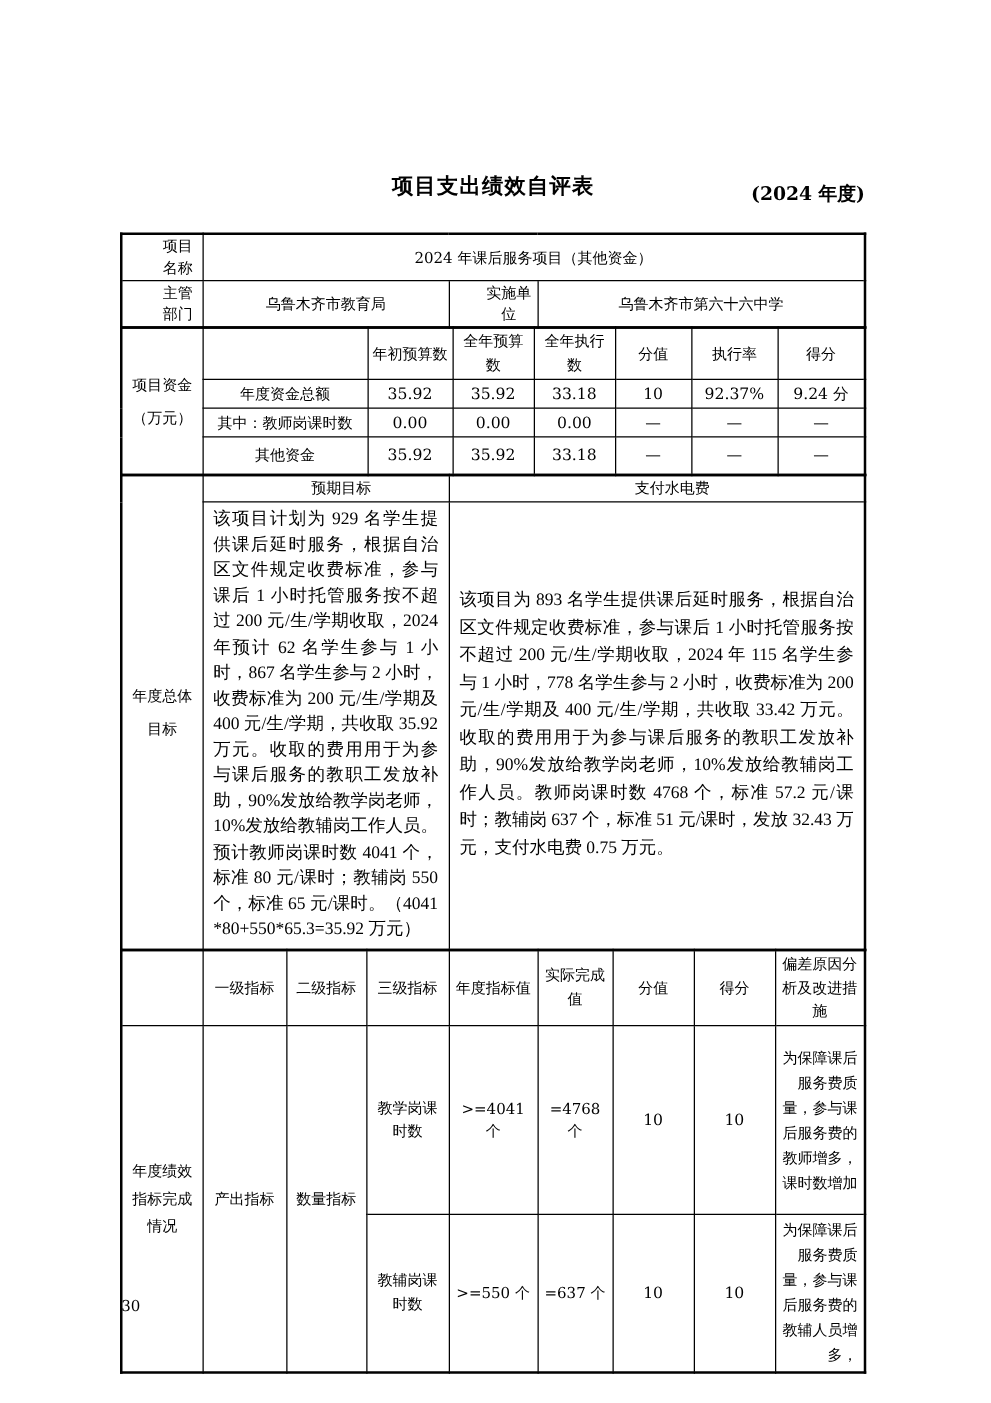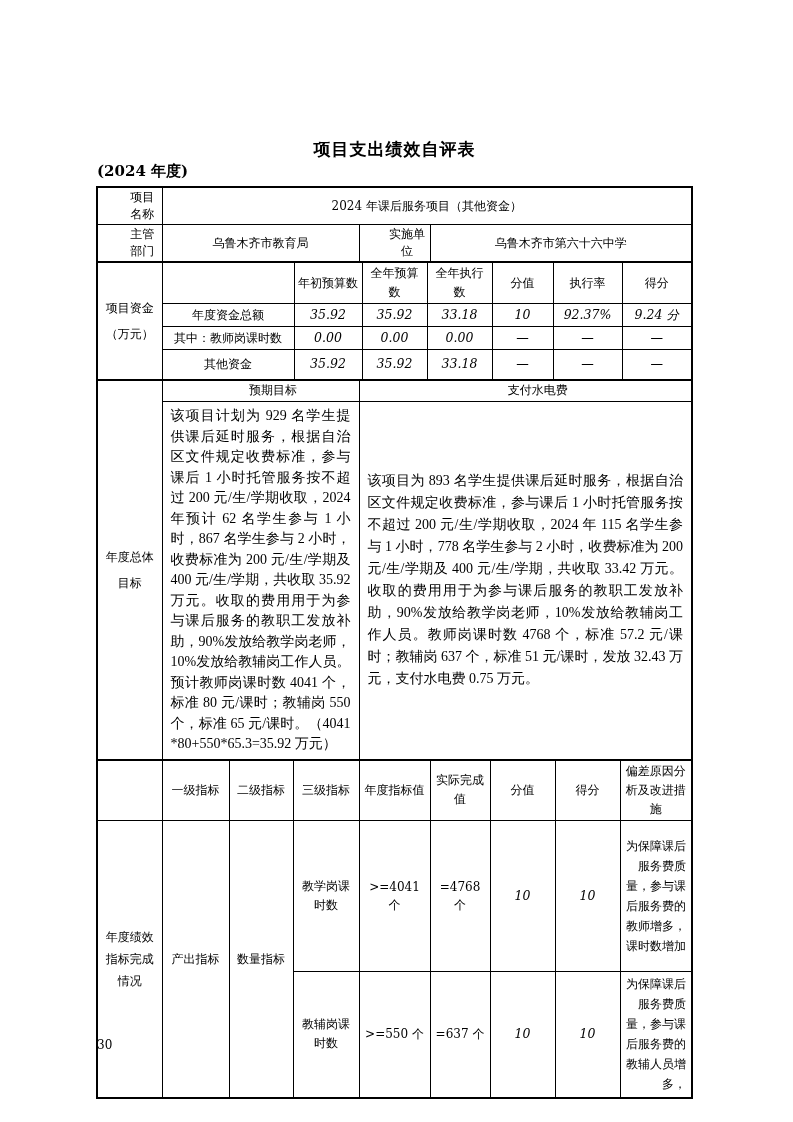"(2024 年度)" .doc-subtitle { text-align: left -> right; top: 161px -> 145px }
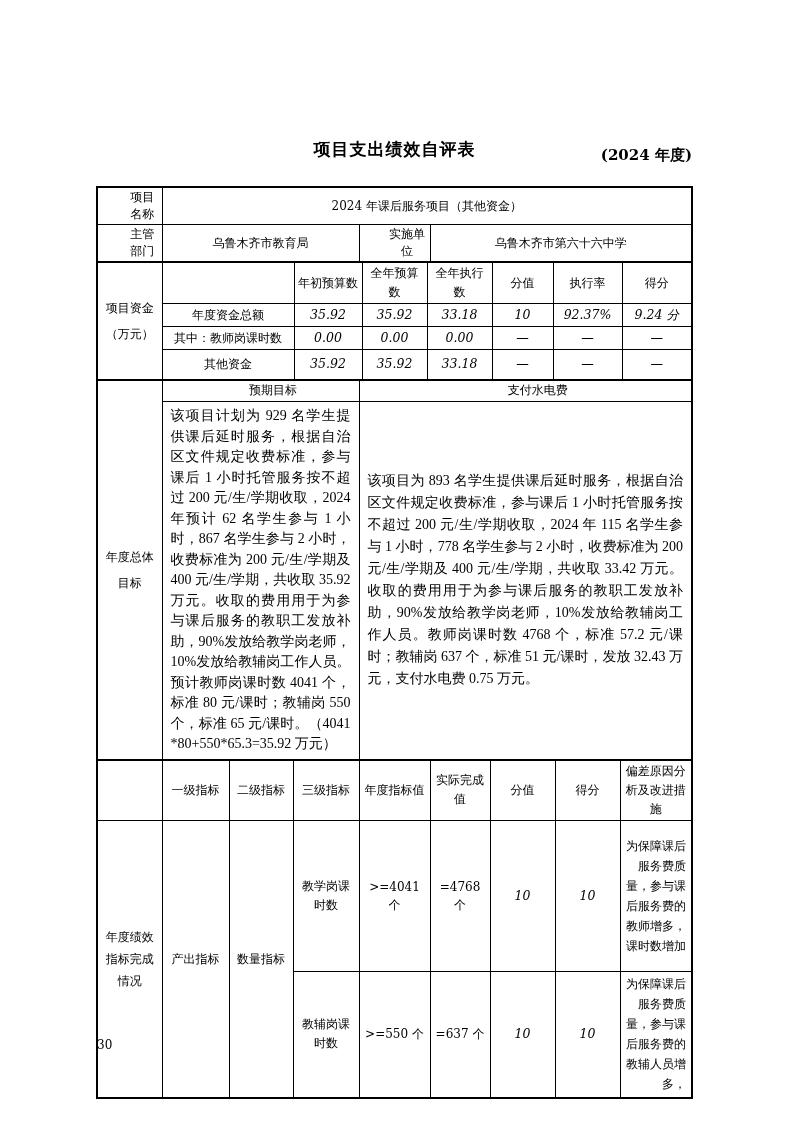"35.92" .num { font-style: italic -> none }
